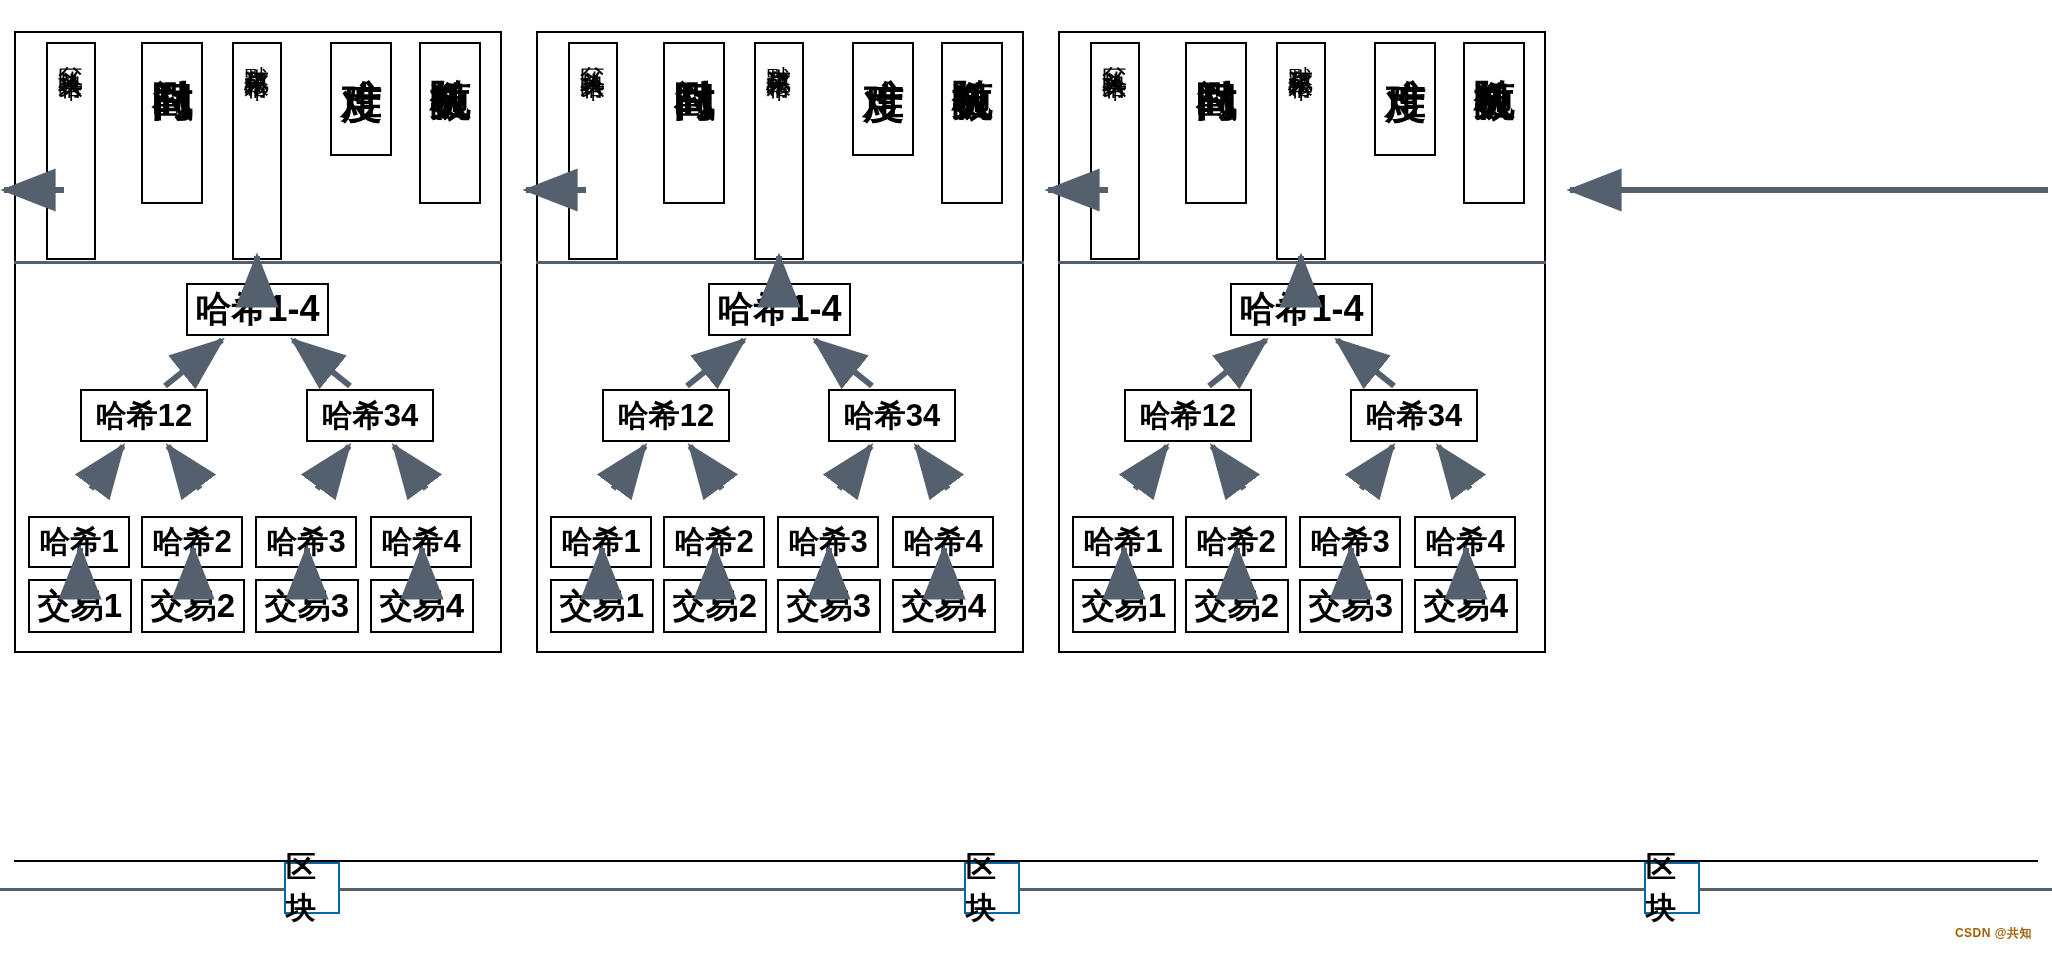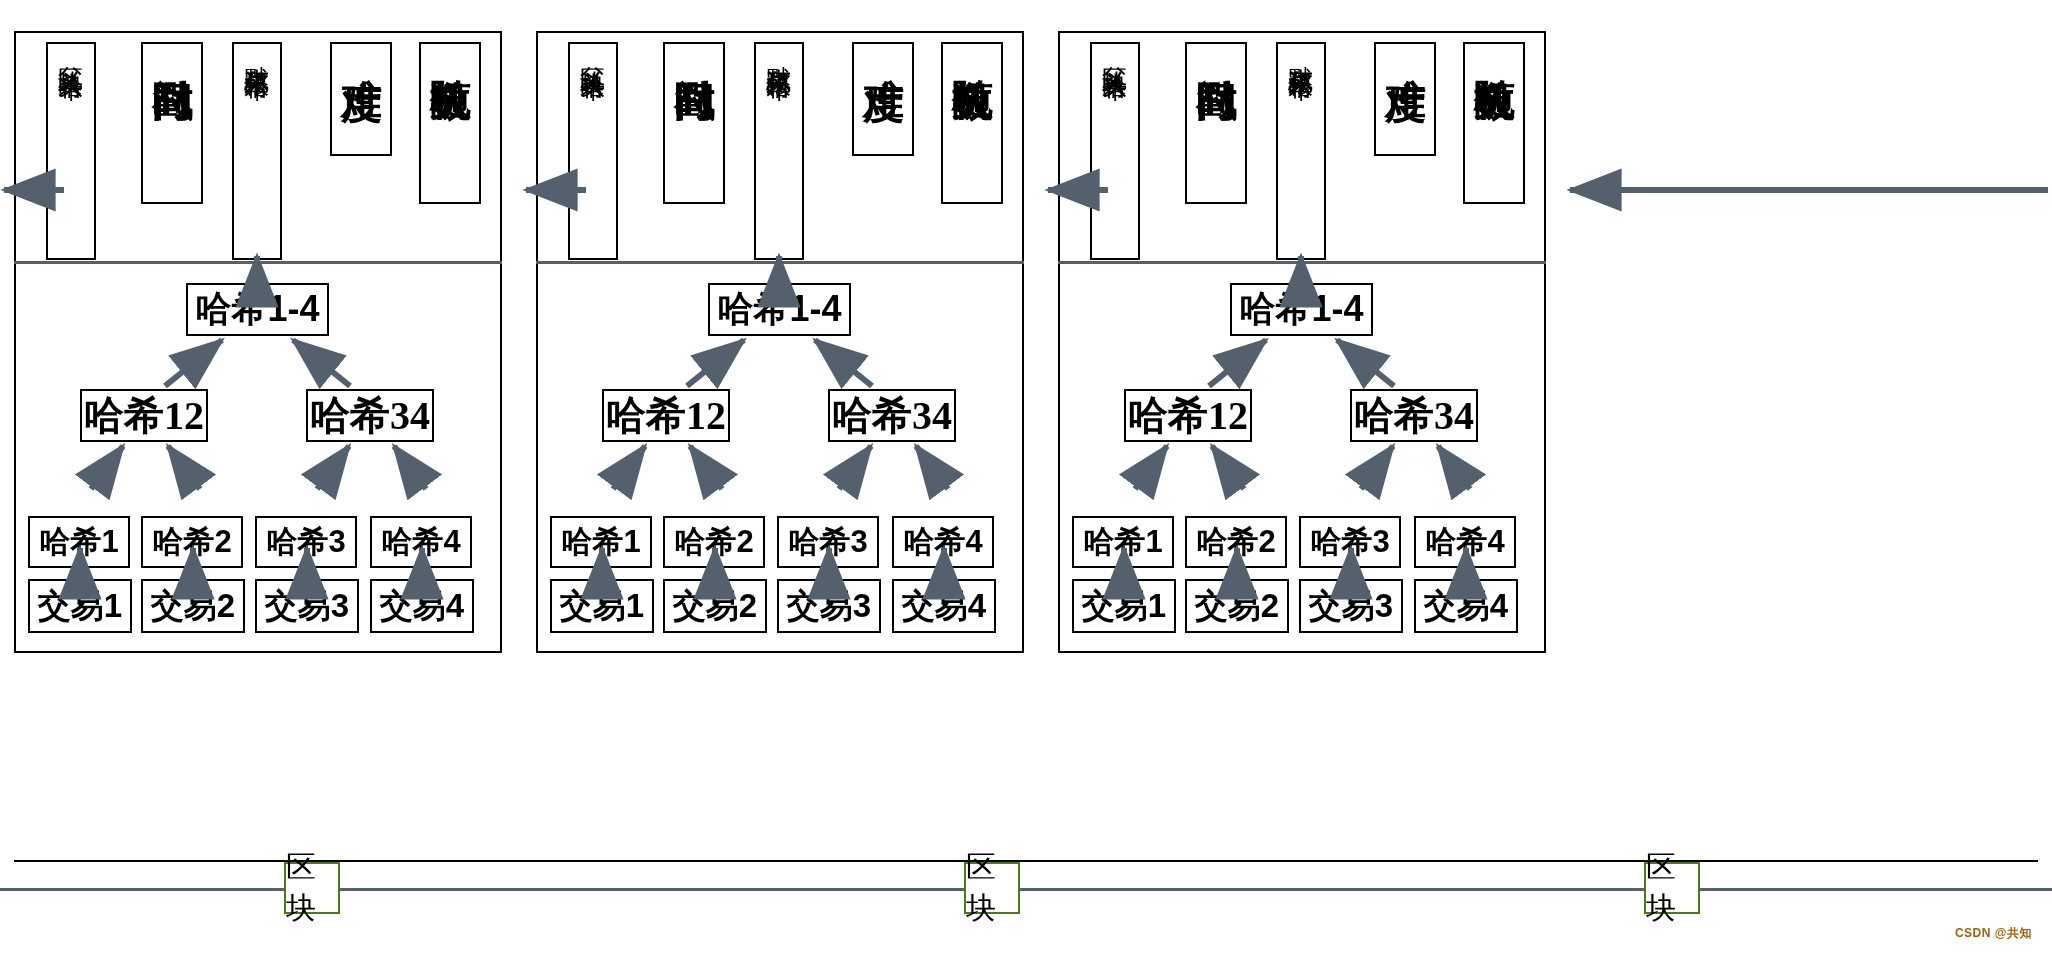"哈希12" .node.mid { font-family: Liberation Serif, serif -> none; font-size: 40px -> 31px }
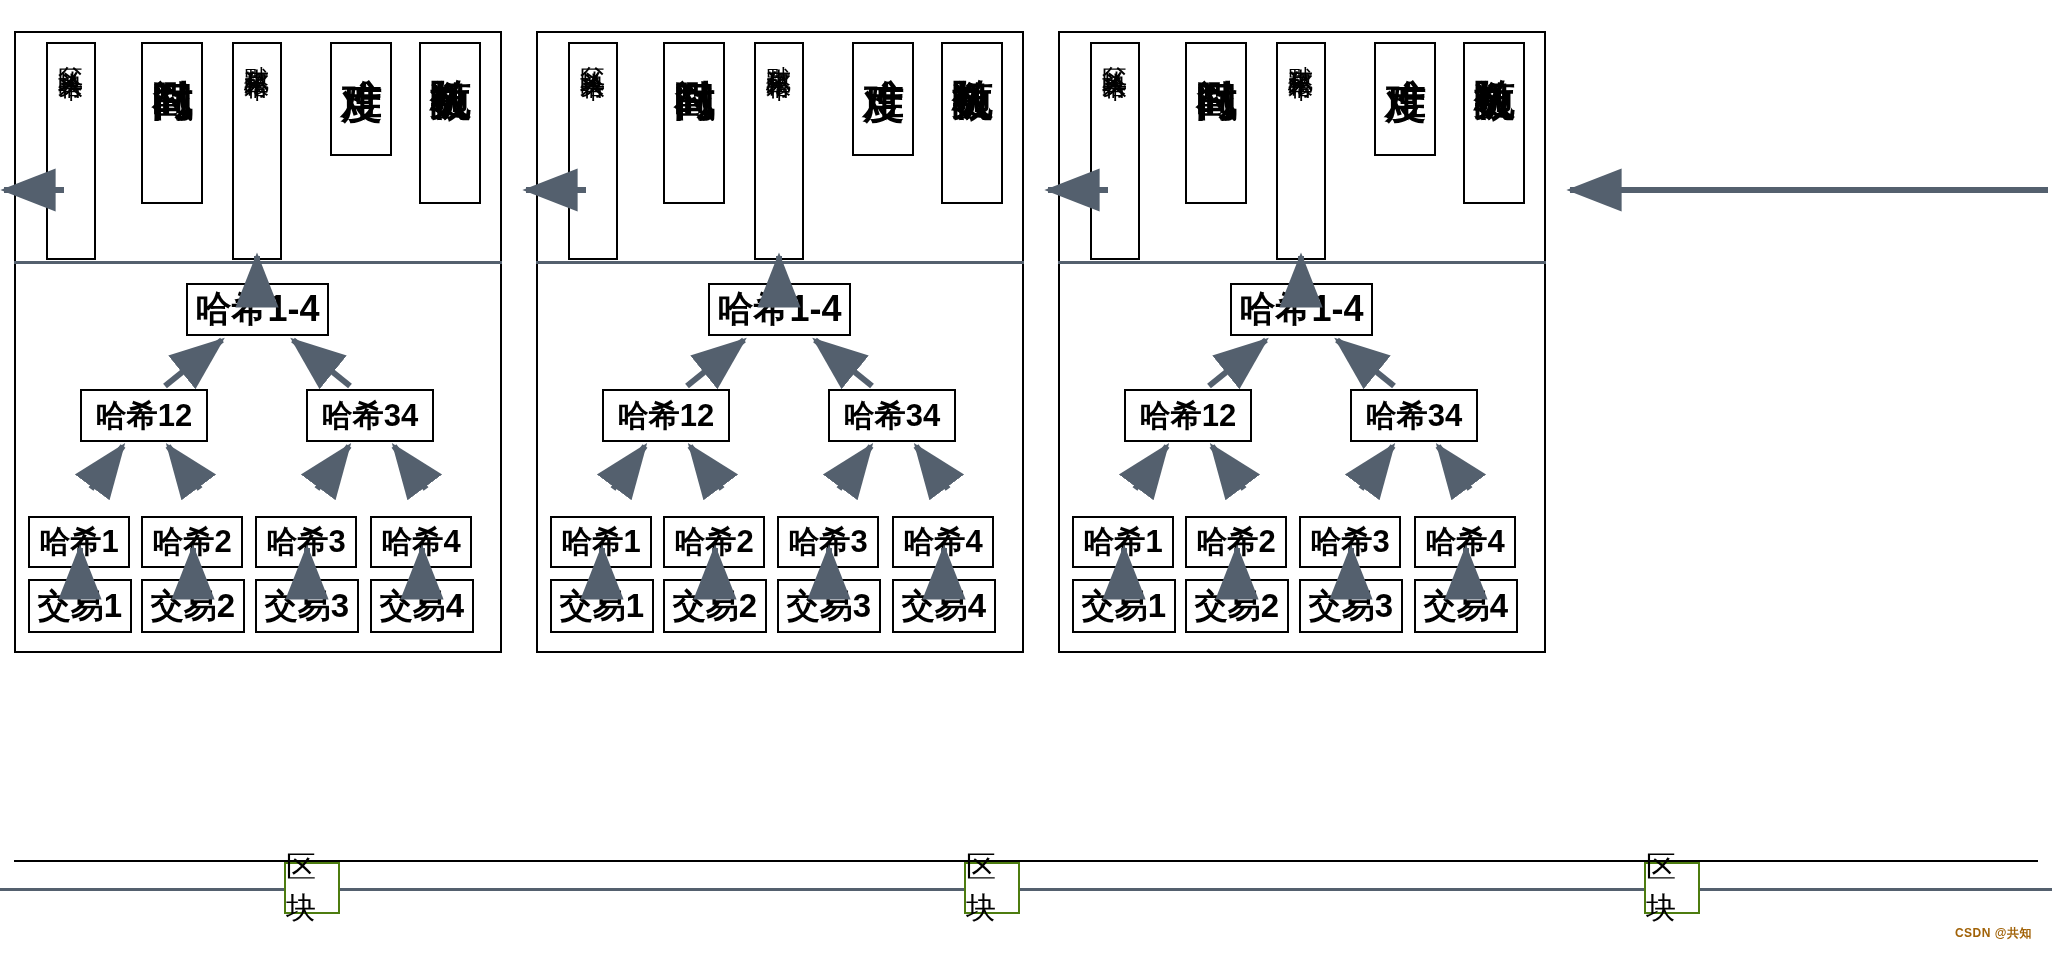"区块" .caption { border: 2px solid #4d7c0f -> 2px solid #0369a1; font-weight: 400 -> 700 }
